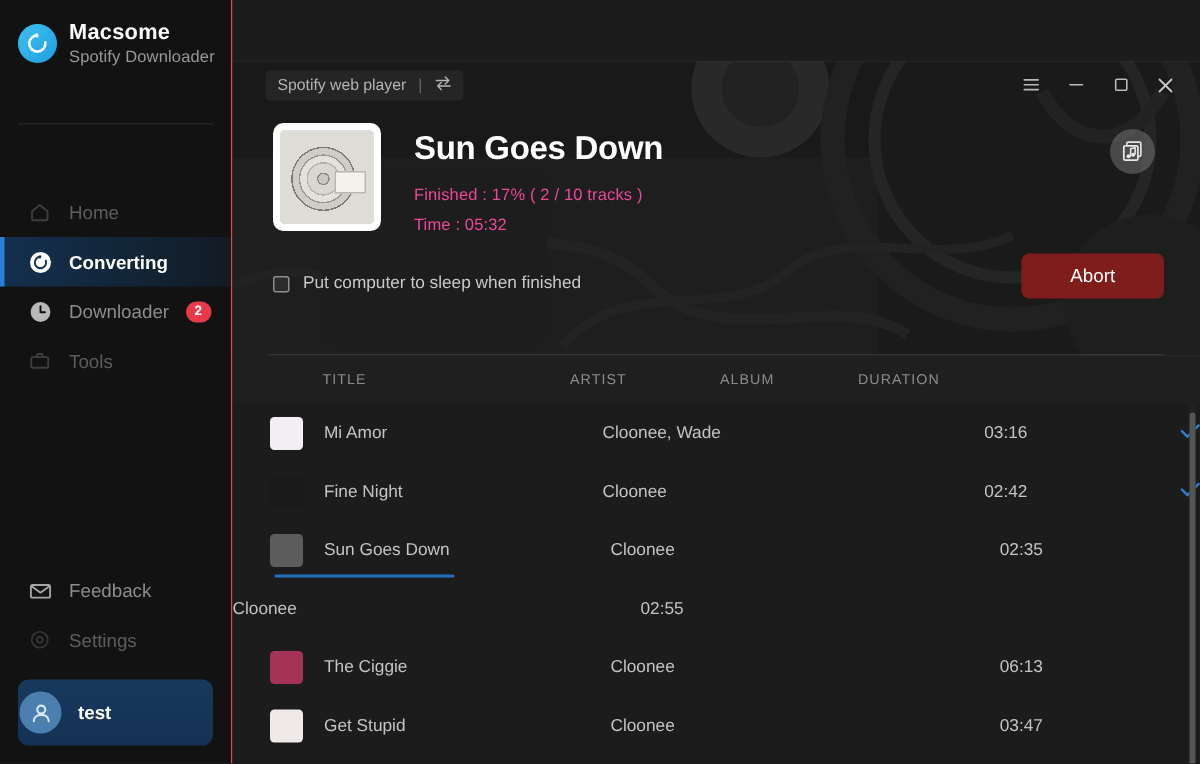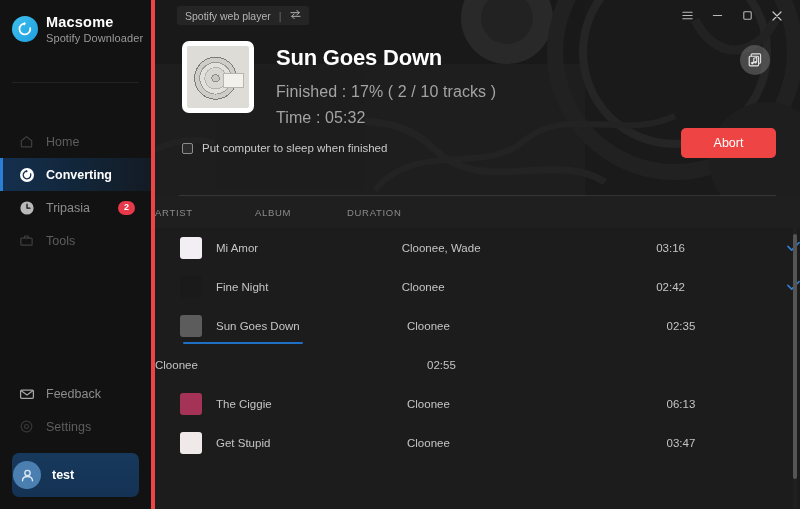"Macsome" .sidebar { border-right: 4px solid #ef4444 -> 1px solid #ef4444 }
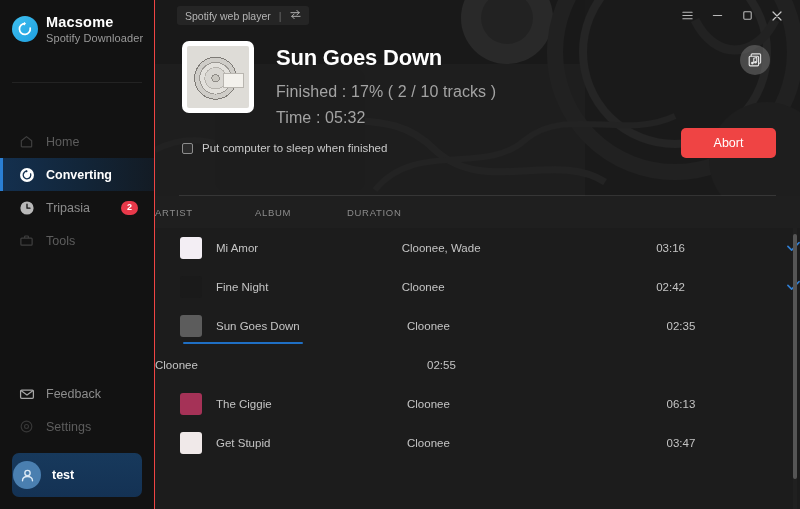"Spotify web player" .hero { margin-top: none -> 41px }
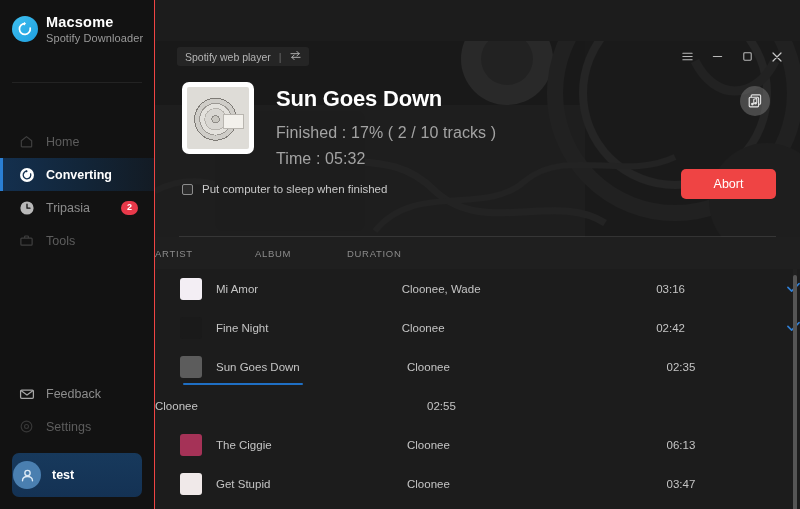"Finished : 17% ( 2" .hero-line { color: #a3a3a3 -> #ec4899; font-size: 16px -> 11px }
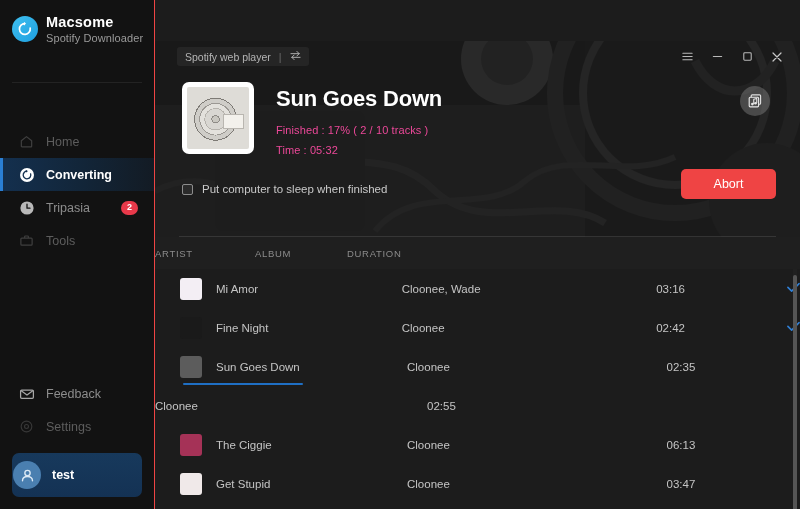"Abort" .abort-btn { background: #ef4444 -> #7f1d1d }
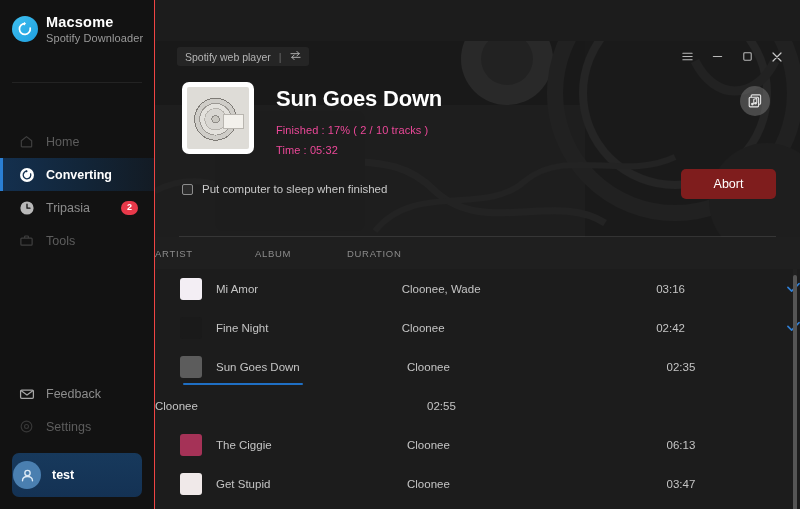"Tripasia" span { text: Tripasia -> Downloader }
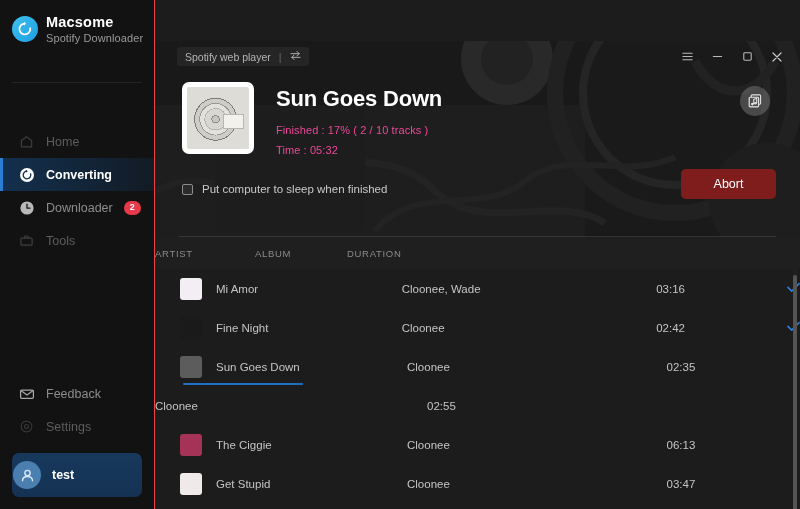"TITLE" div.col-title { html: none -> <div>TITLE</div> }
